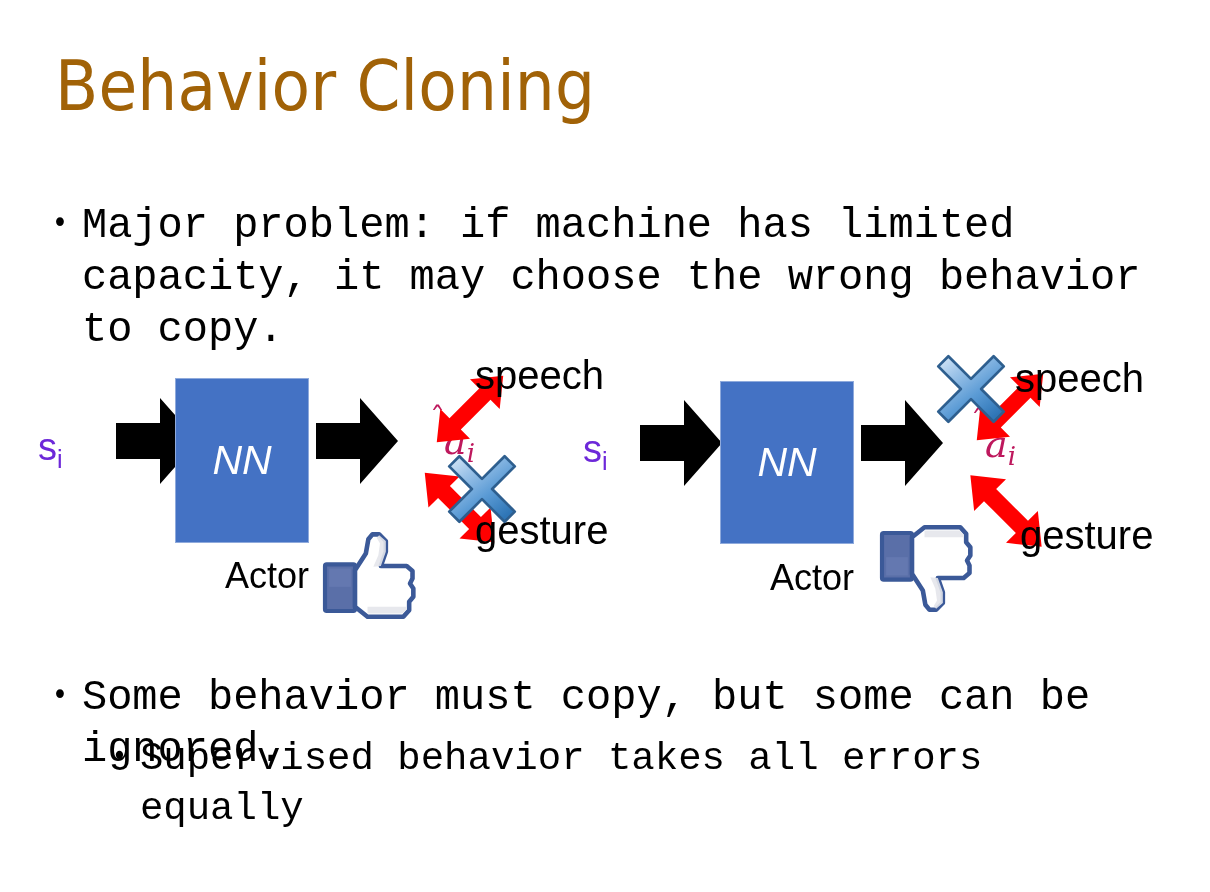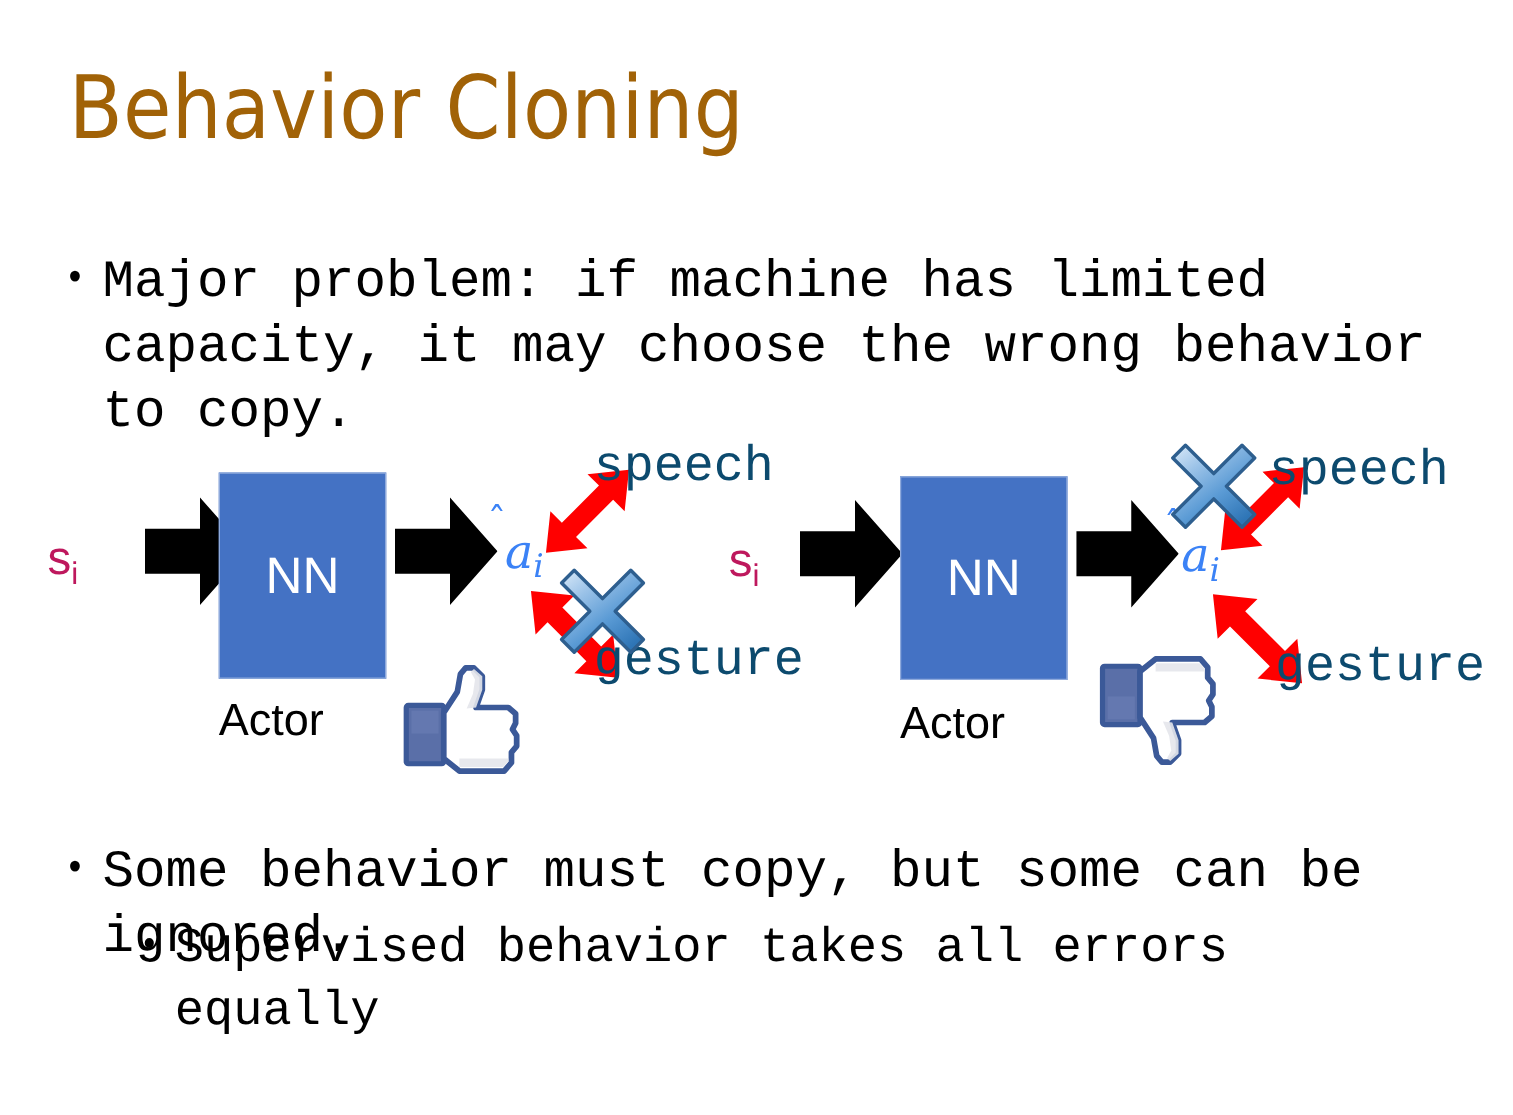"speech" .out-label { color: #0c4a6e -> #000000; font-family: Liberation Mono, monospace -> Liberation Sans, sans-serif }
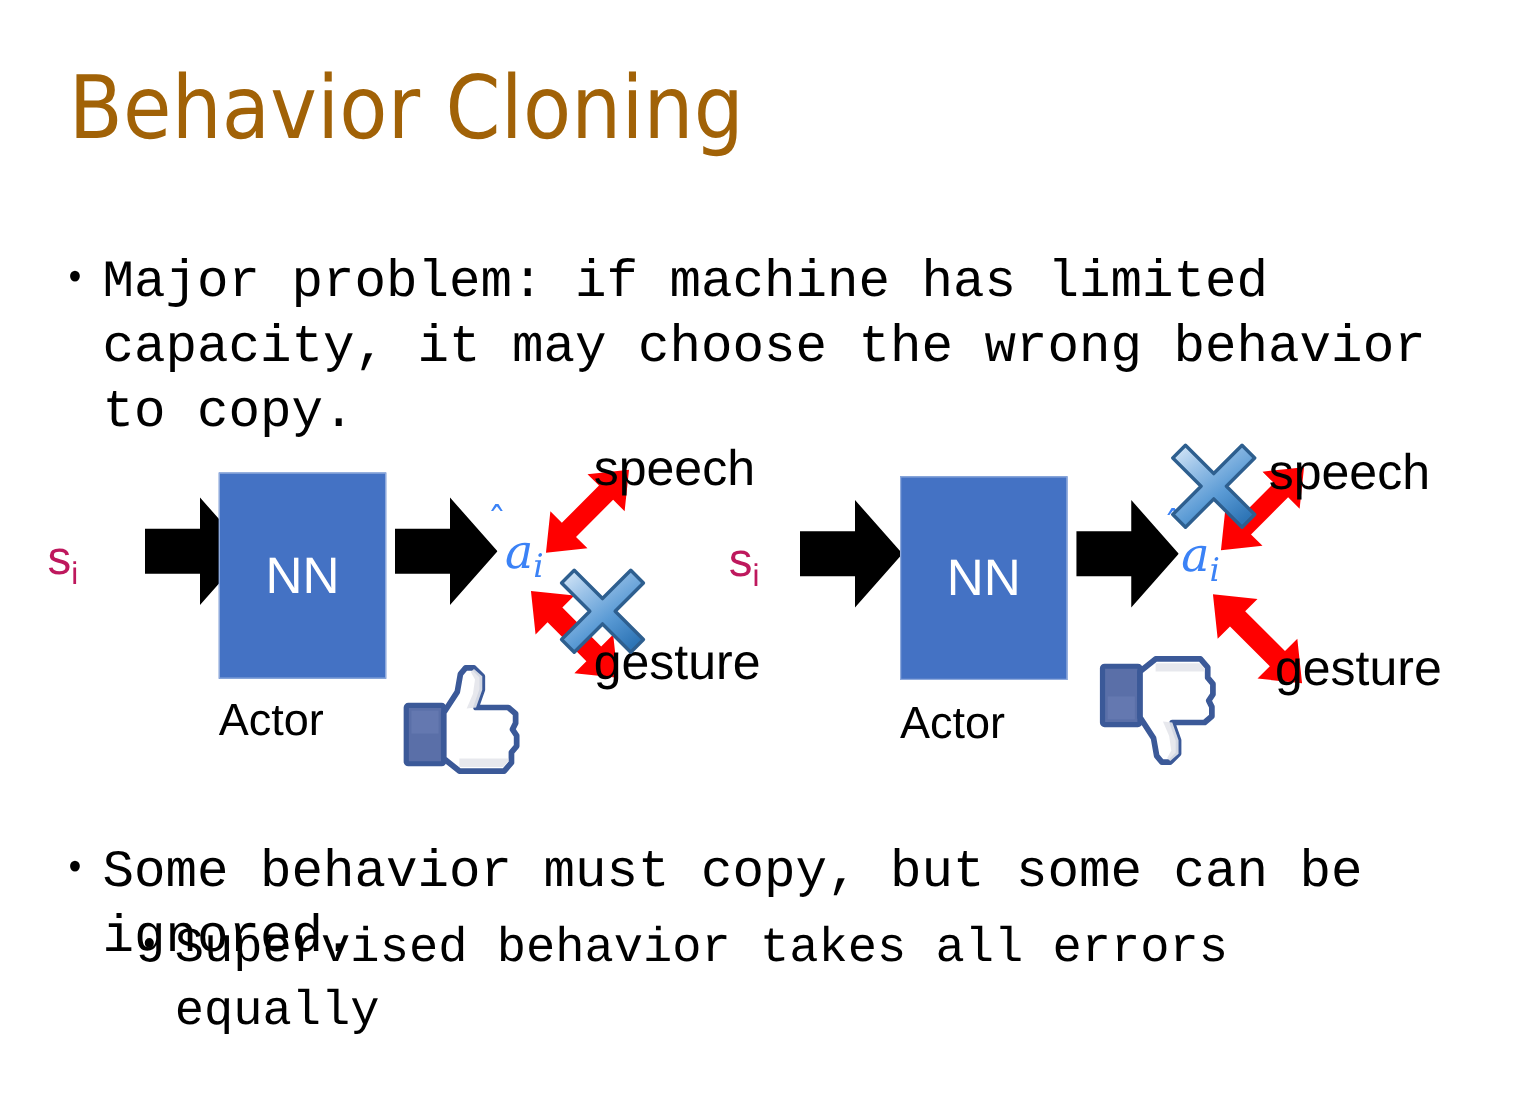"si" .state-label { color: #be185d -> #6d28d9 }
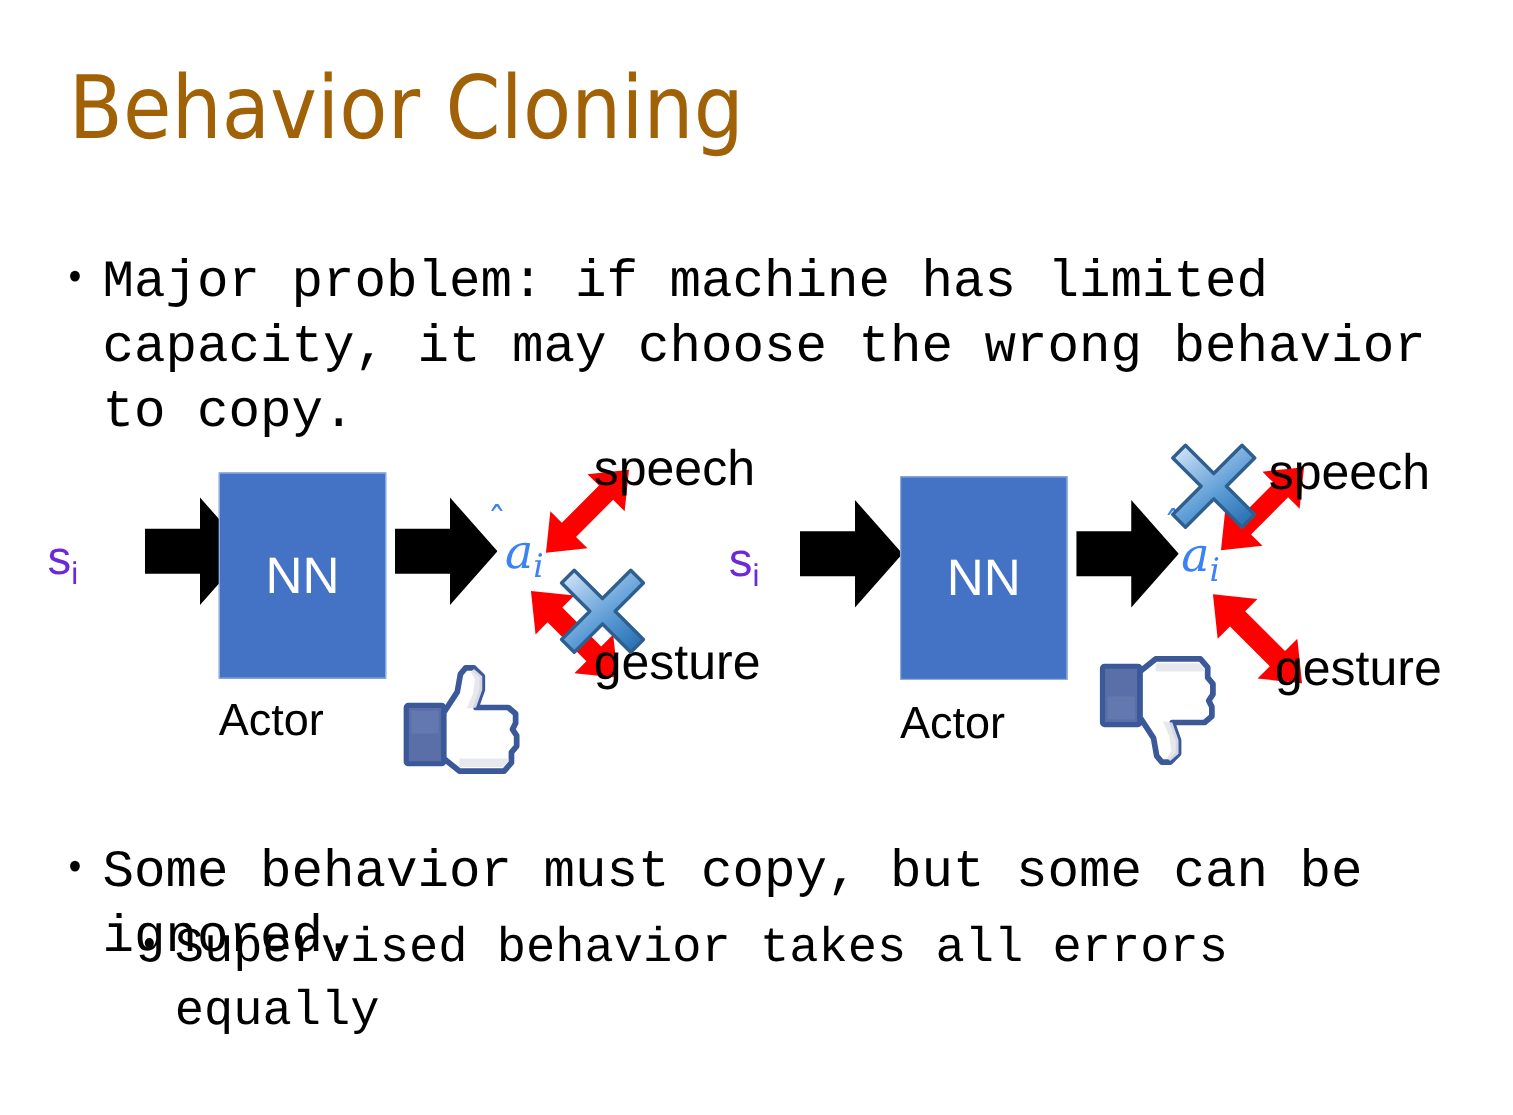"NN" .nn-box { font-style: none -> italic }
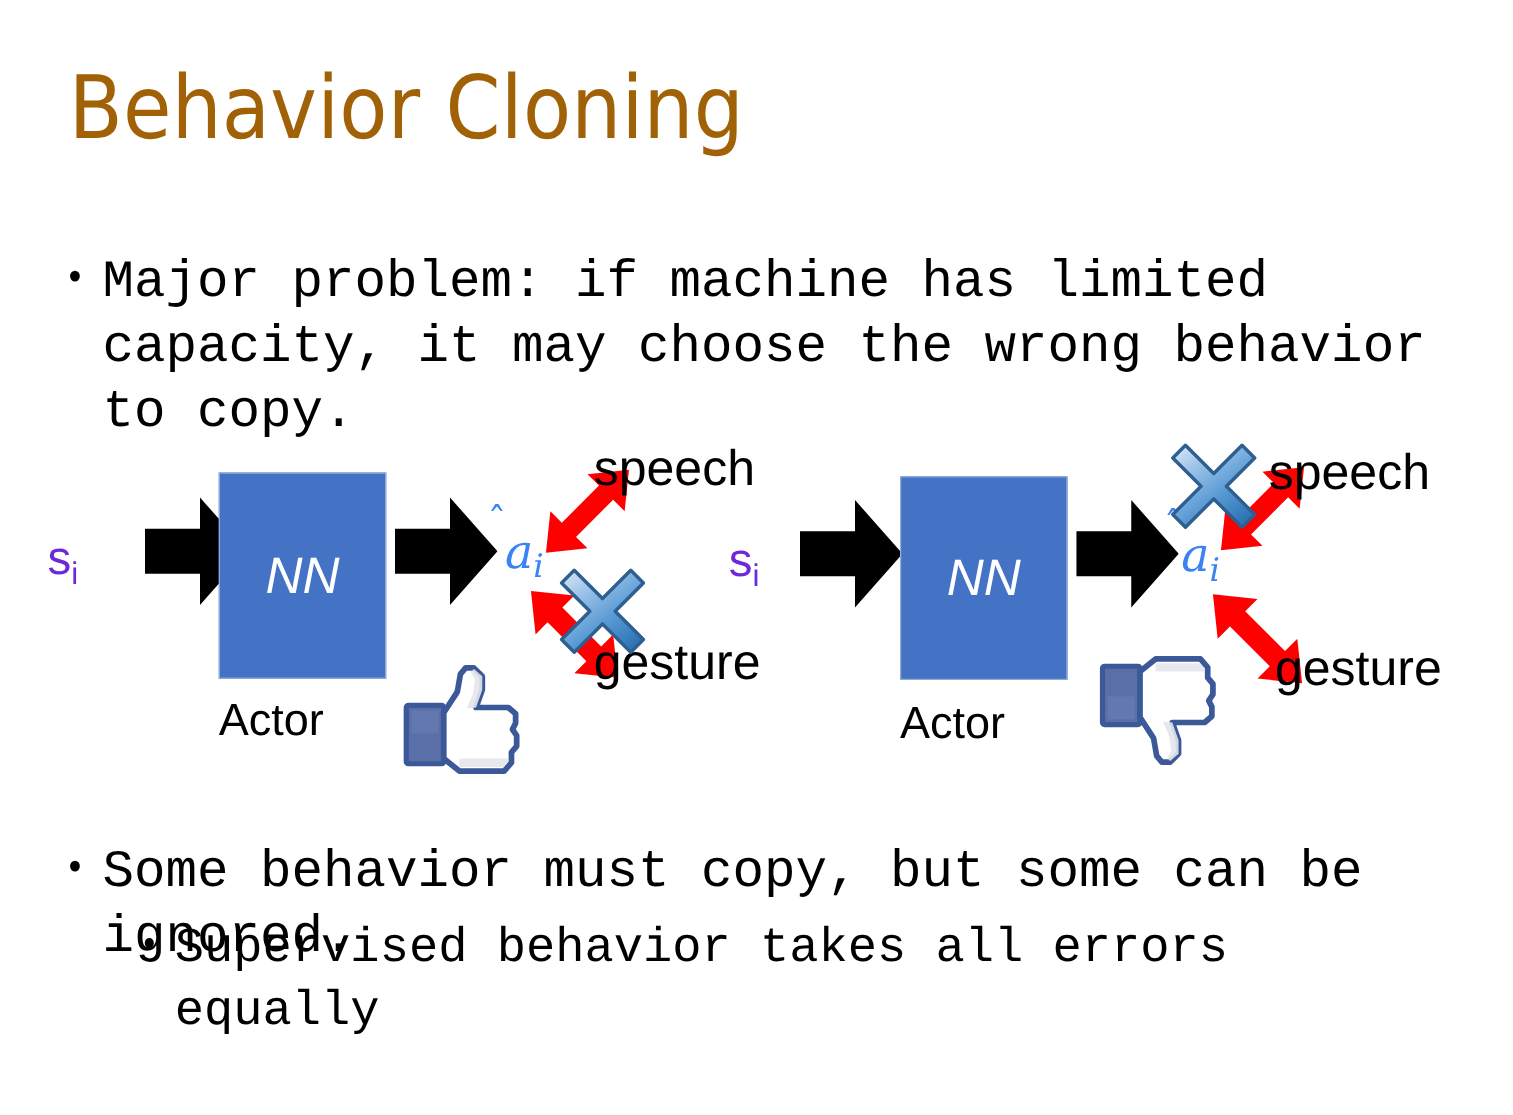"ai" .action-label { color: #3b82f6 -> #be185d; margin-left: none -> 40px }
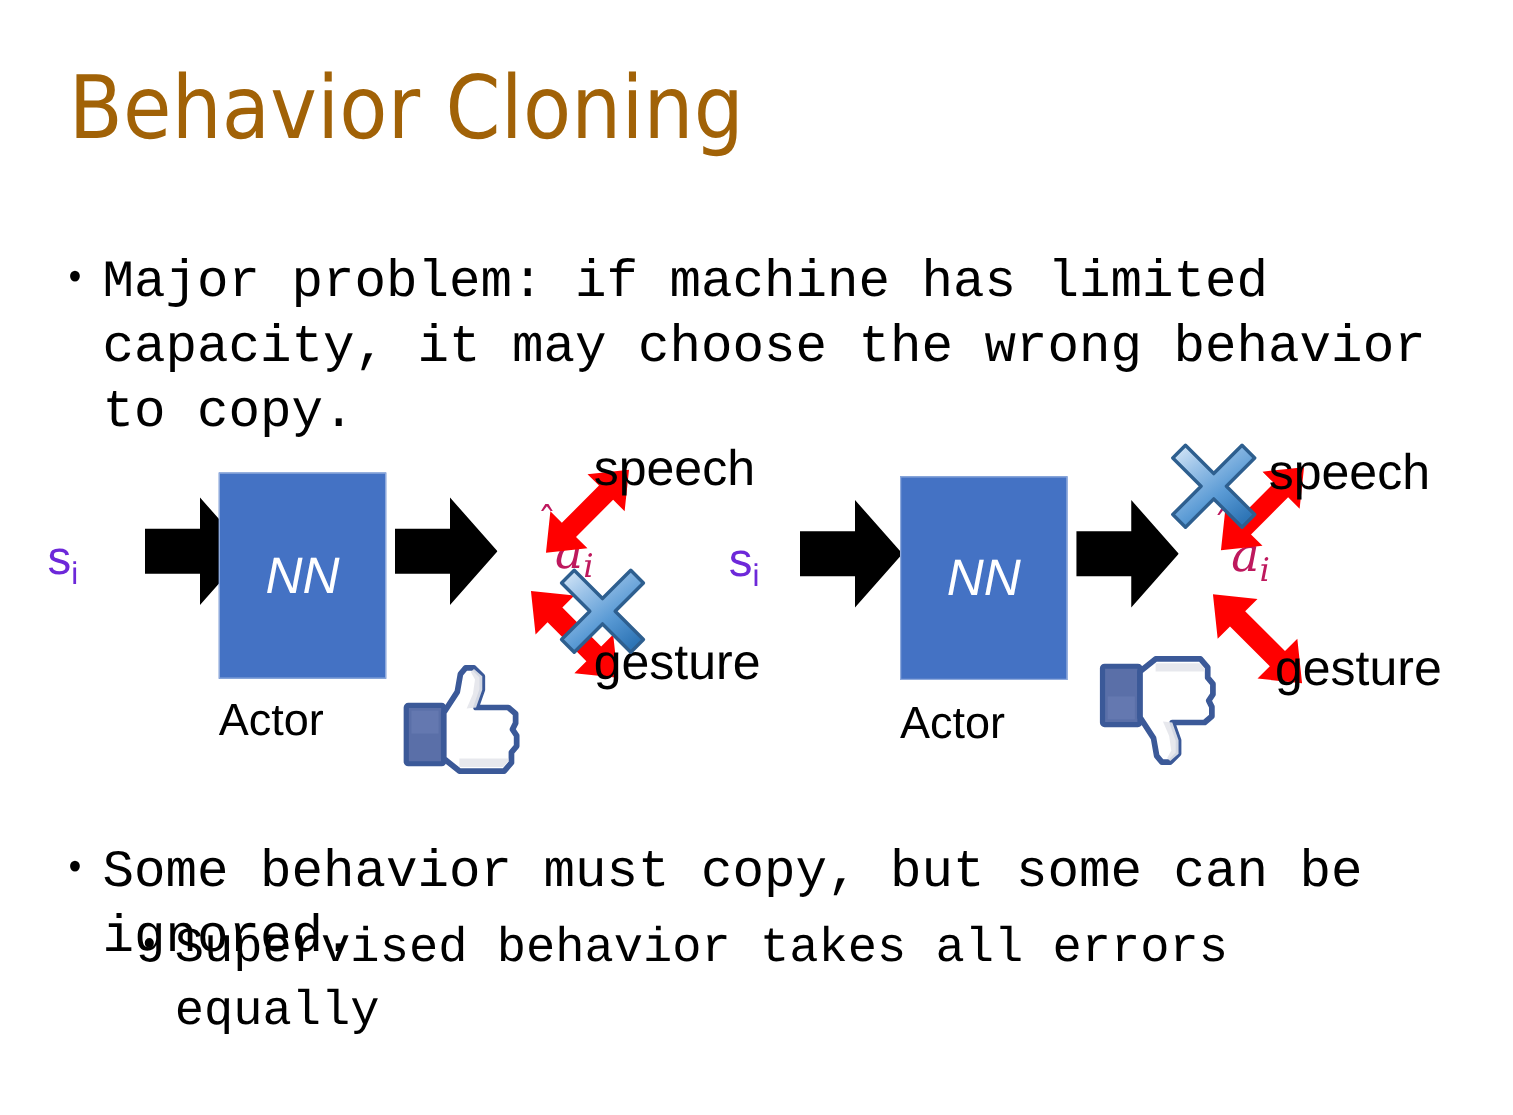"Actor" .actor-label { text-align: left -> right }
